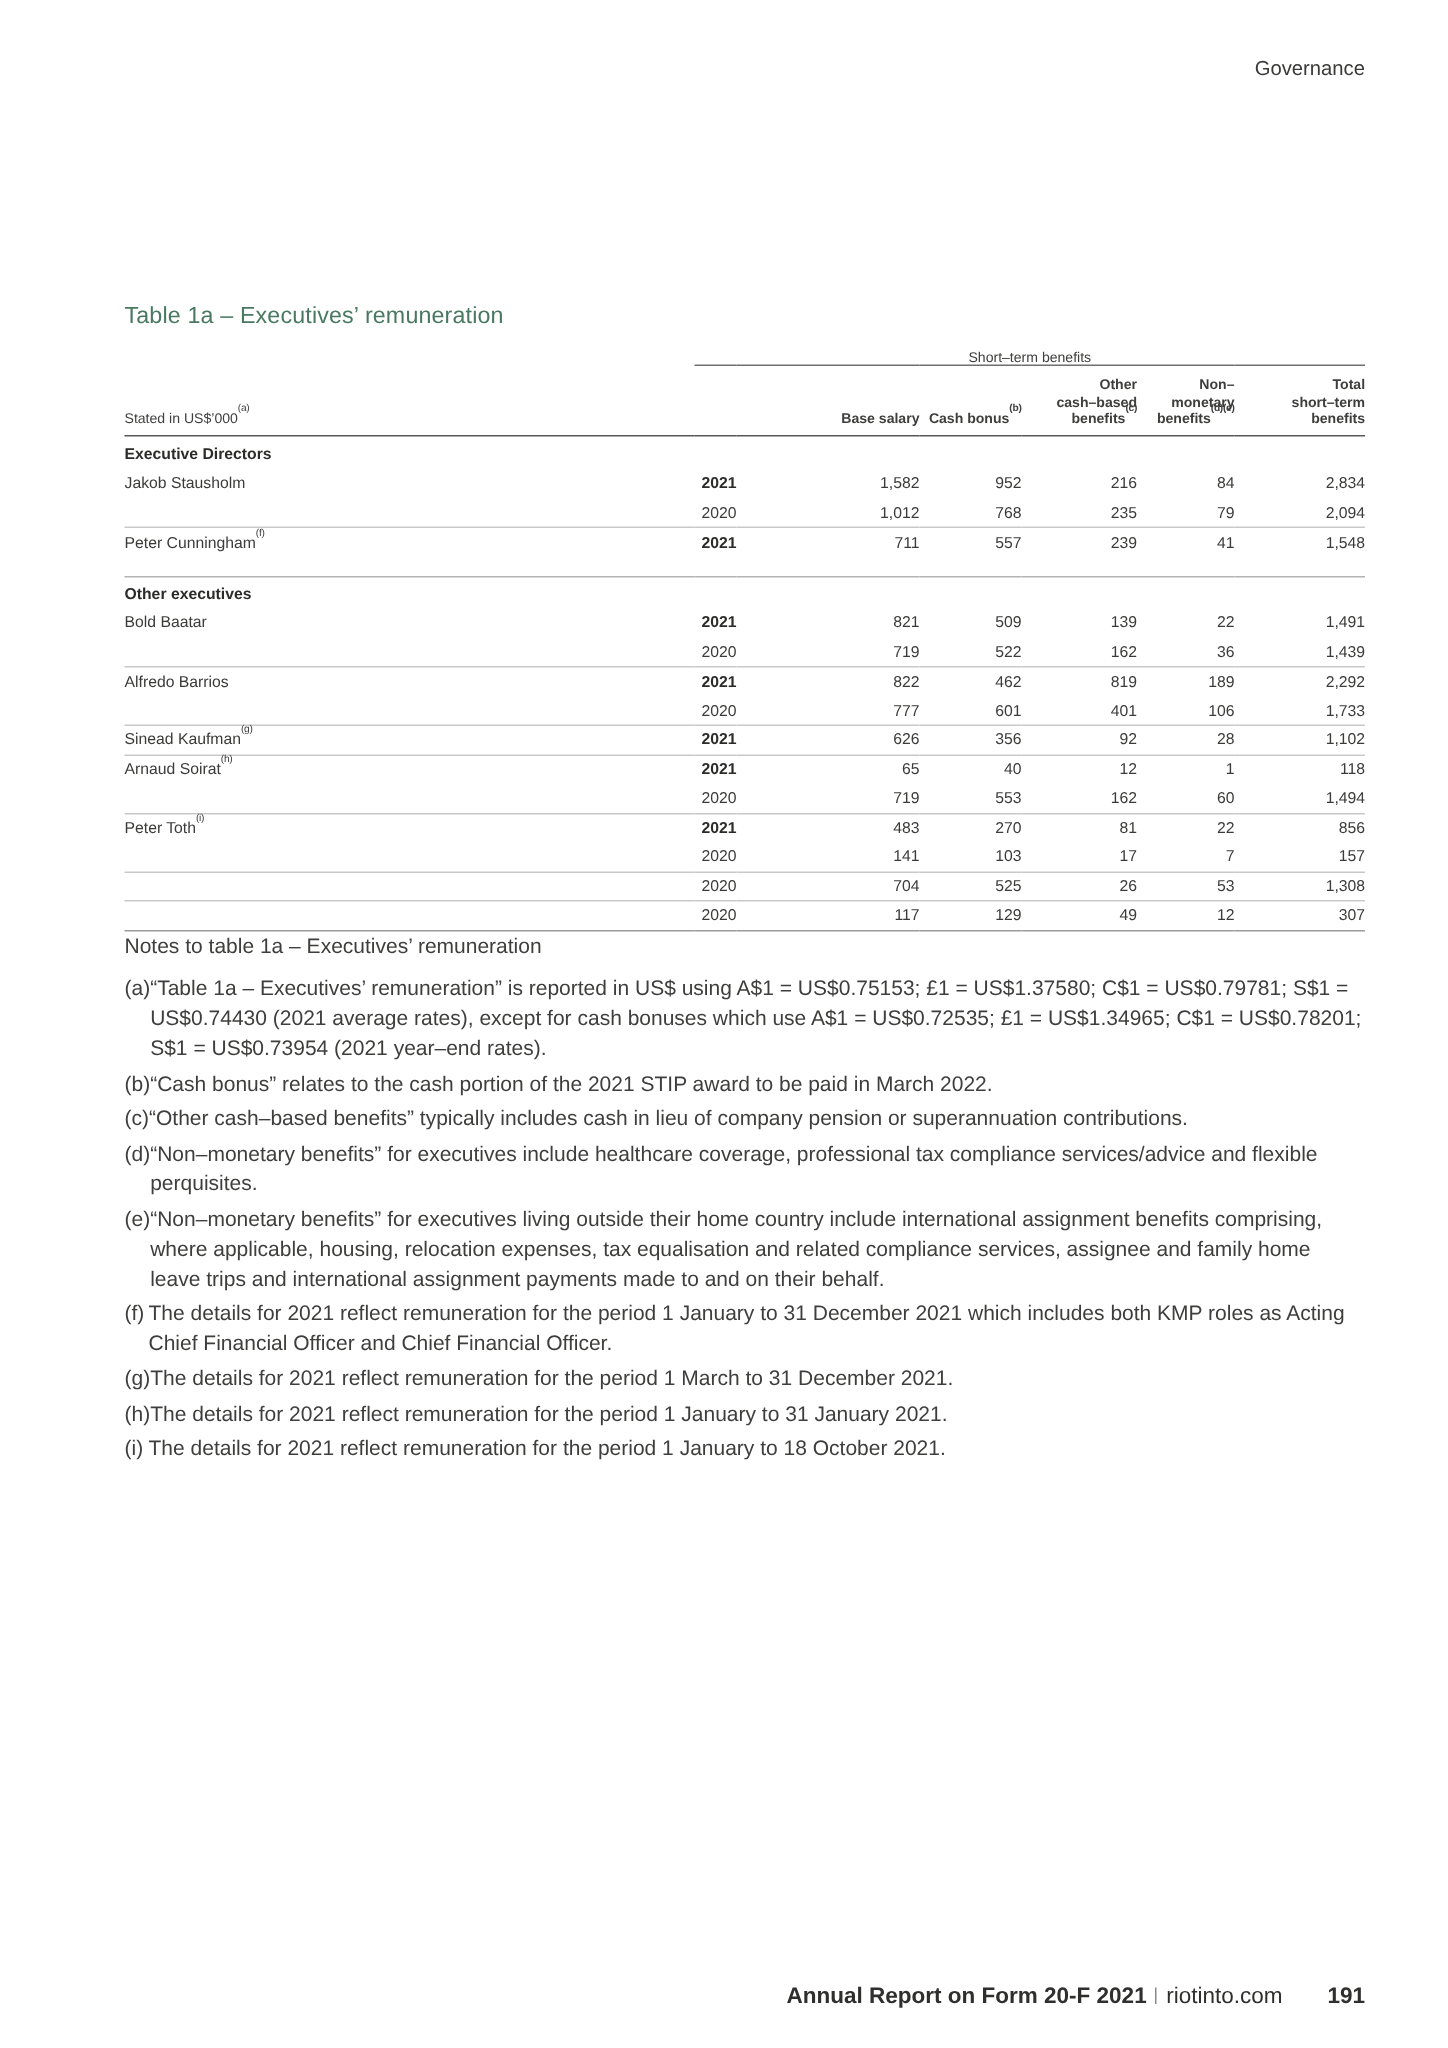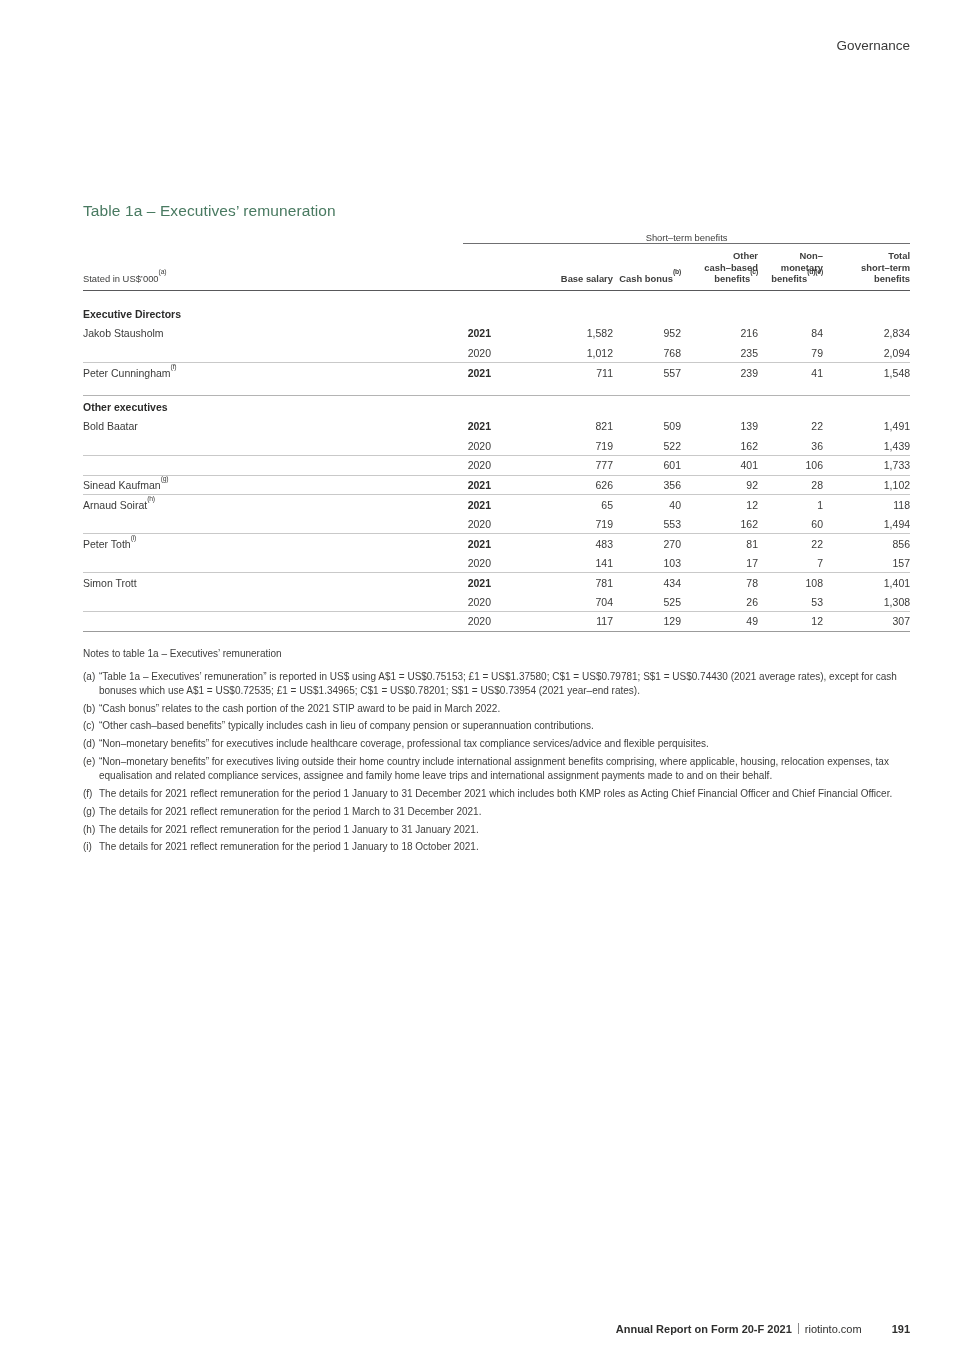"Executive Directors" tr.group-hdr td { padding-top: 17px -> 6px }
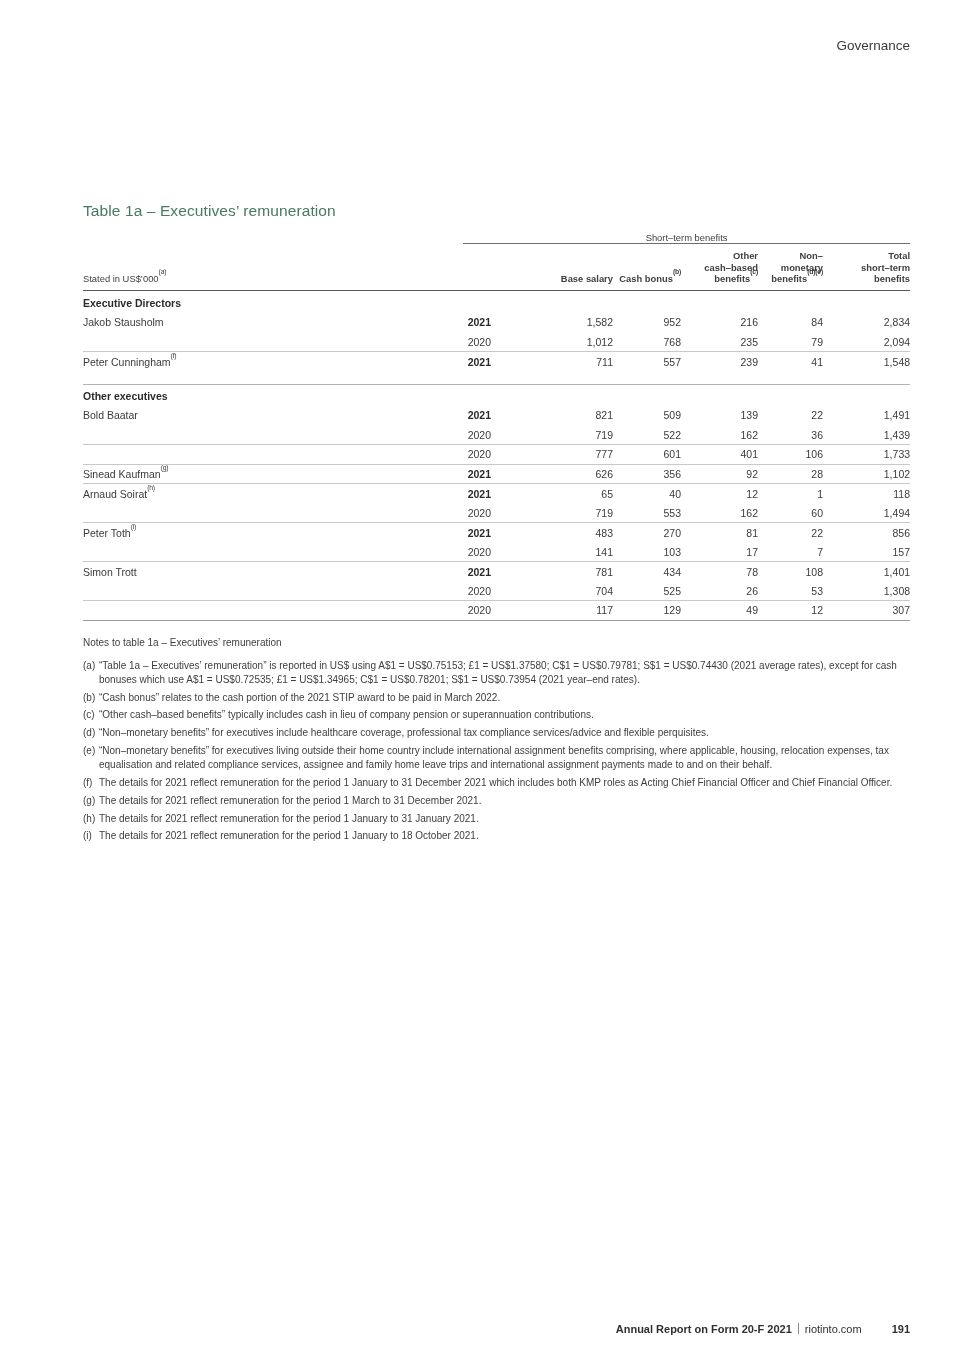"Alfredo Barrios" tr.data-row { html: none -> <tr> <td>Alfredo Barrios</td> <td>2021</td> <td>822</td> <td>462</td> <td>819</td> <td>189</td> <td>2,292</td> </tr> }
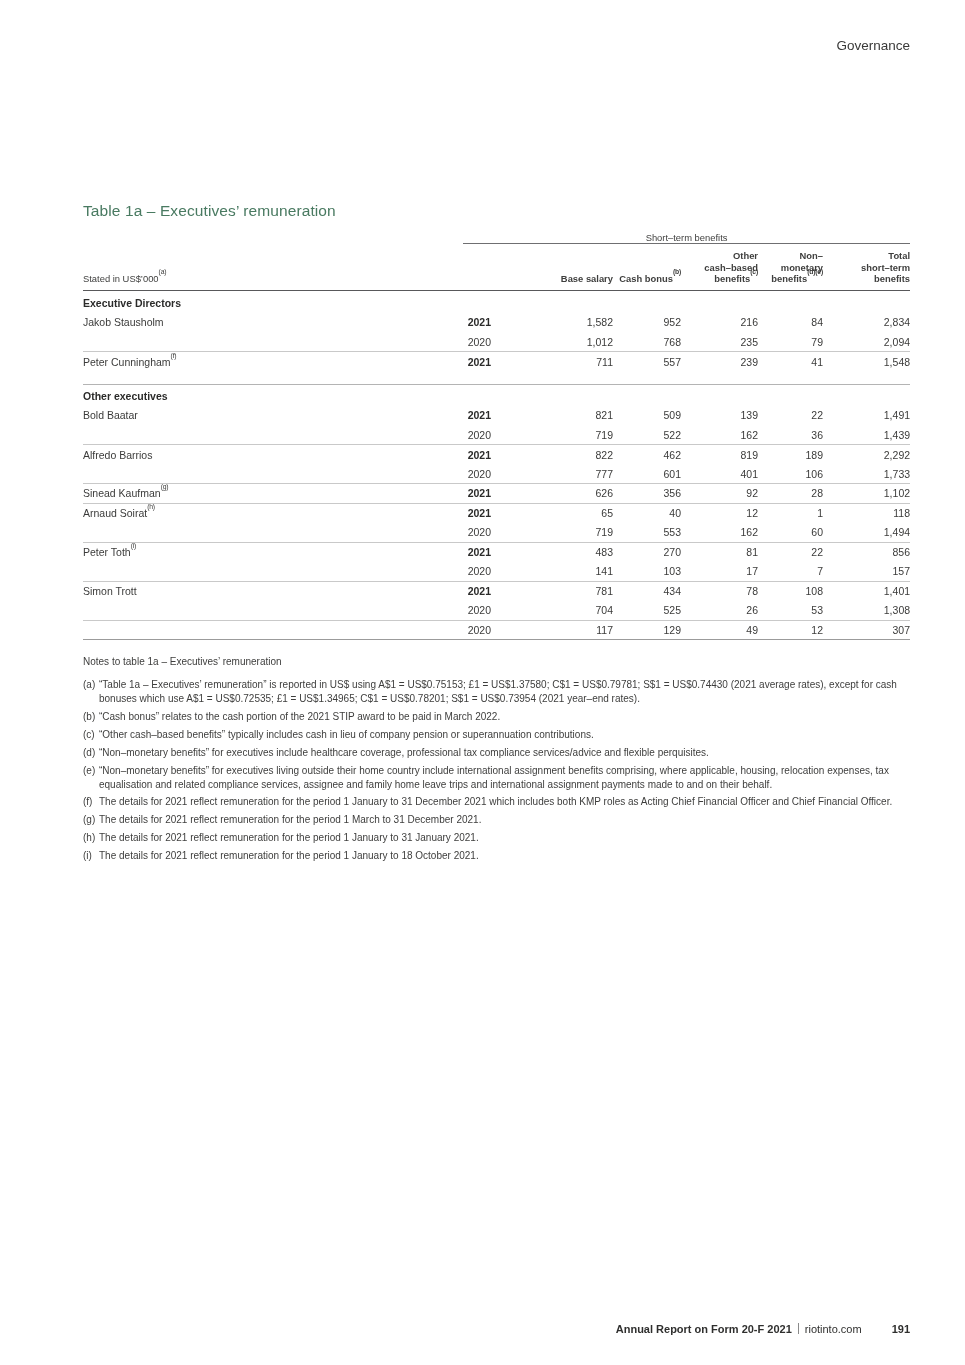"Simon Trott" tr.data-row { html: <tr> <td>Simon Trott</td> <td>2021</td> <td>781</td> <td>434</td> <td>78</td> <td>108</td> <td>1,401</td> </tr> -> none }
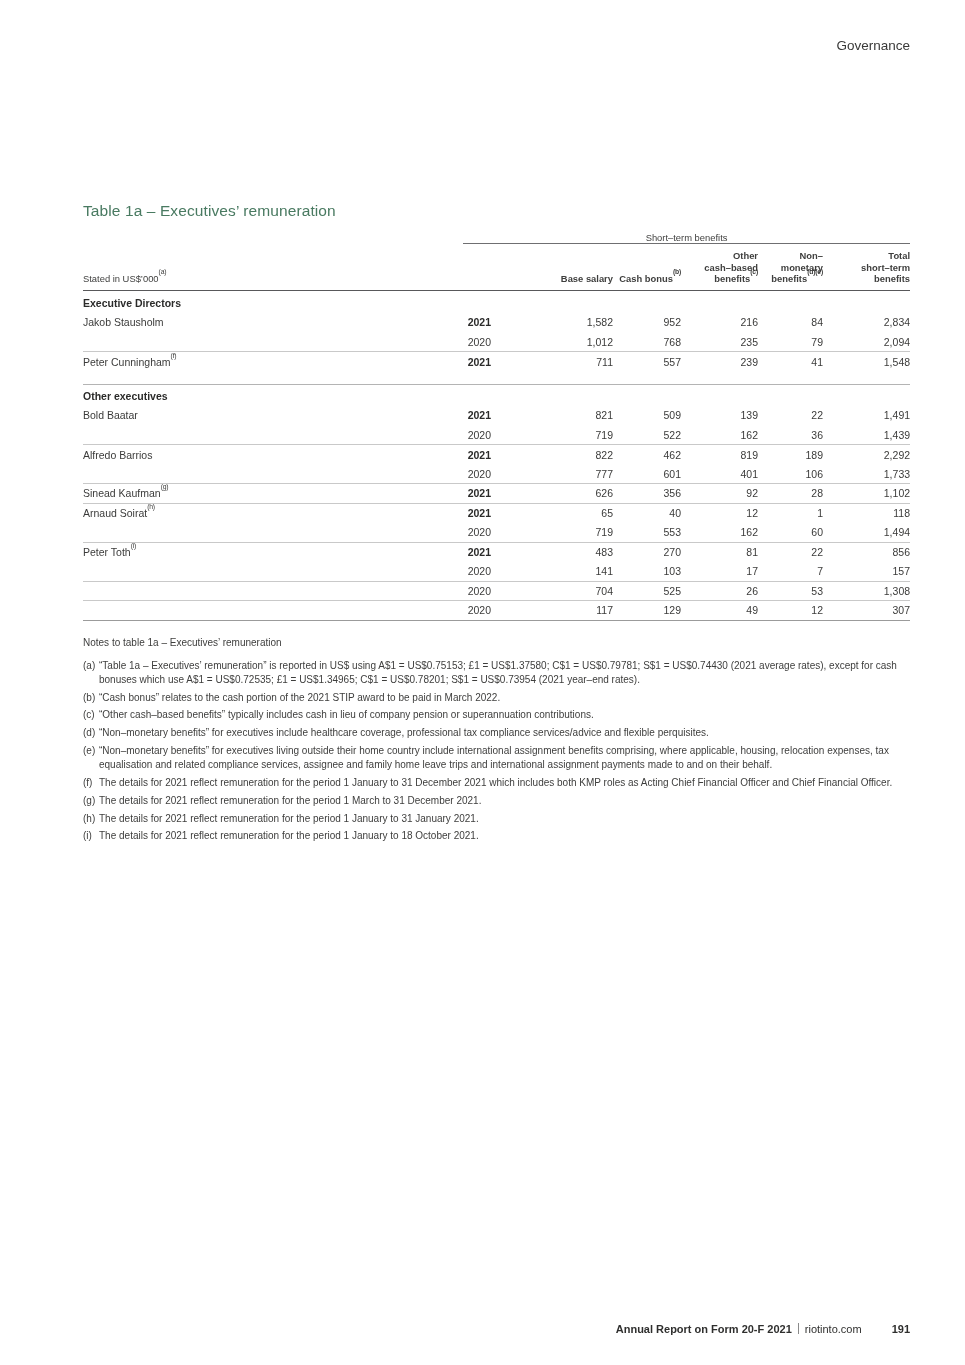"Notes to table 1a –" .notes { font-size: 10px -> 14px; margin-top: 15px -> none }
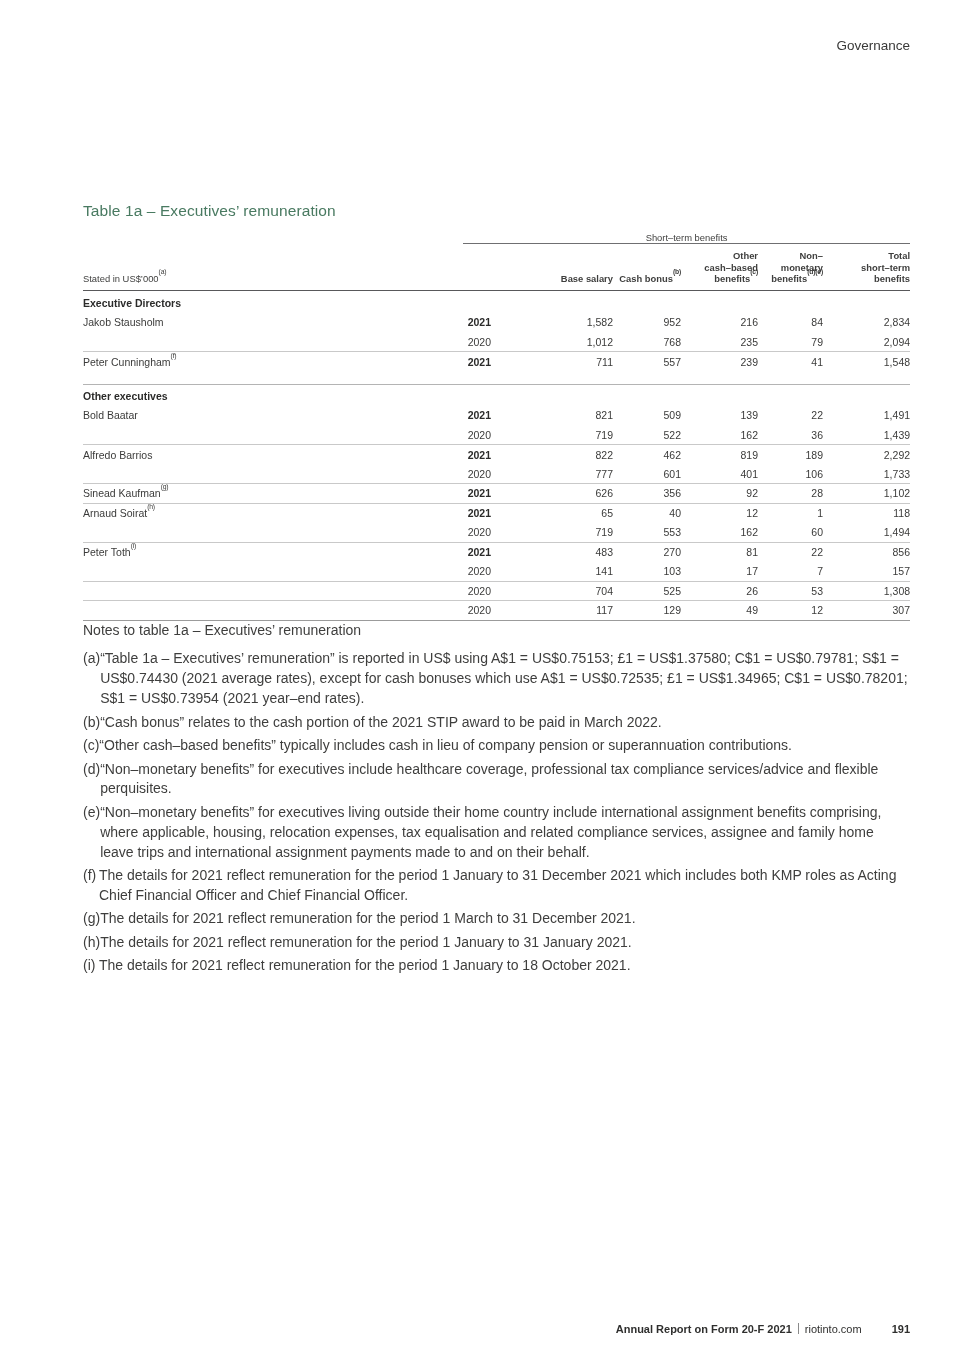"Annual Report on Form 20-F" .footer { font-size: 11px -> 15px }
